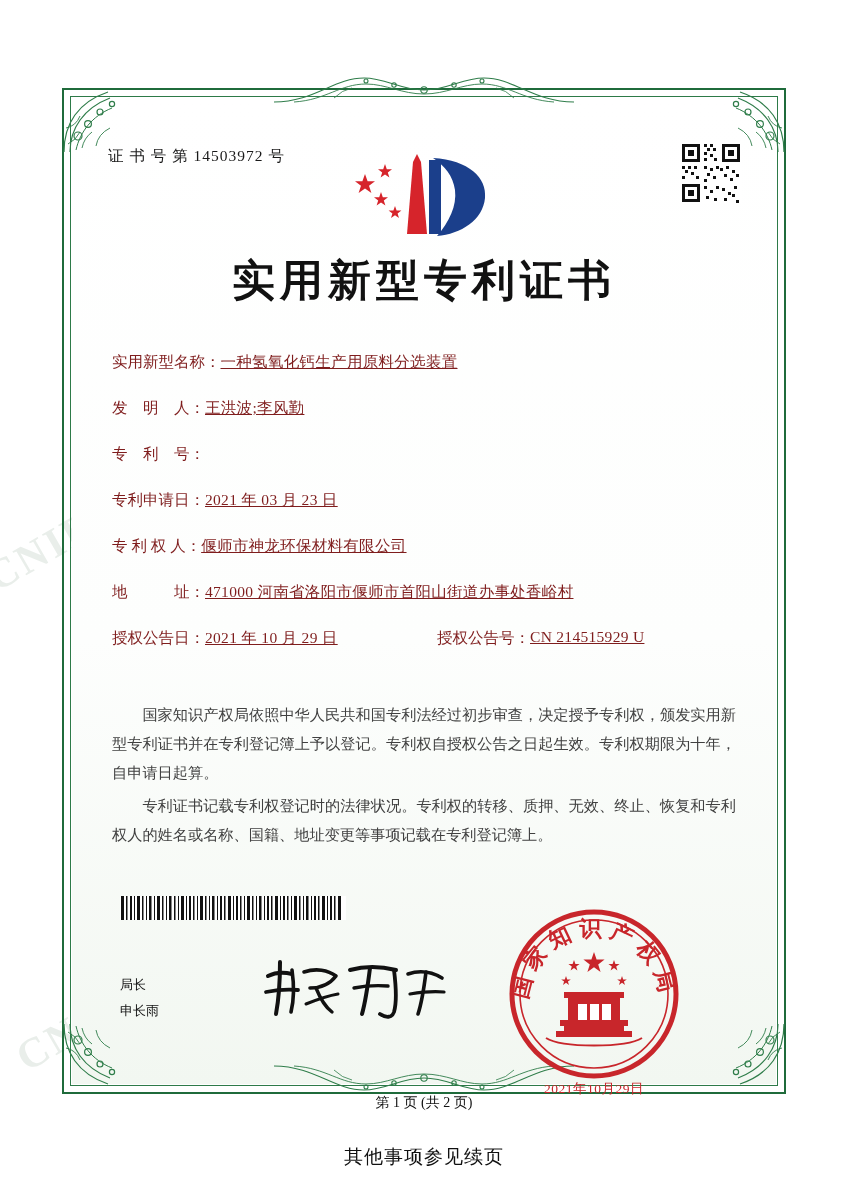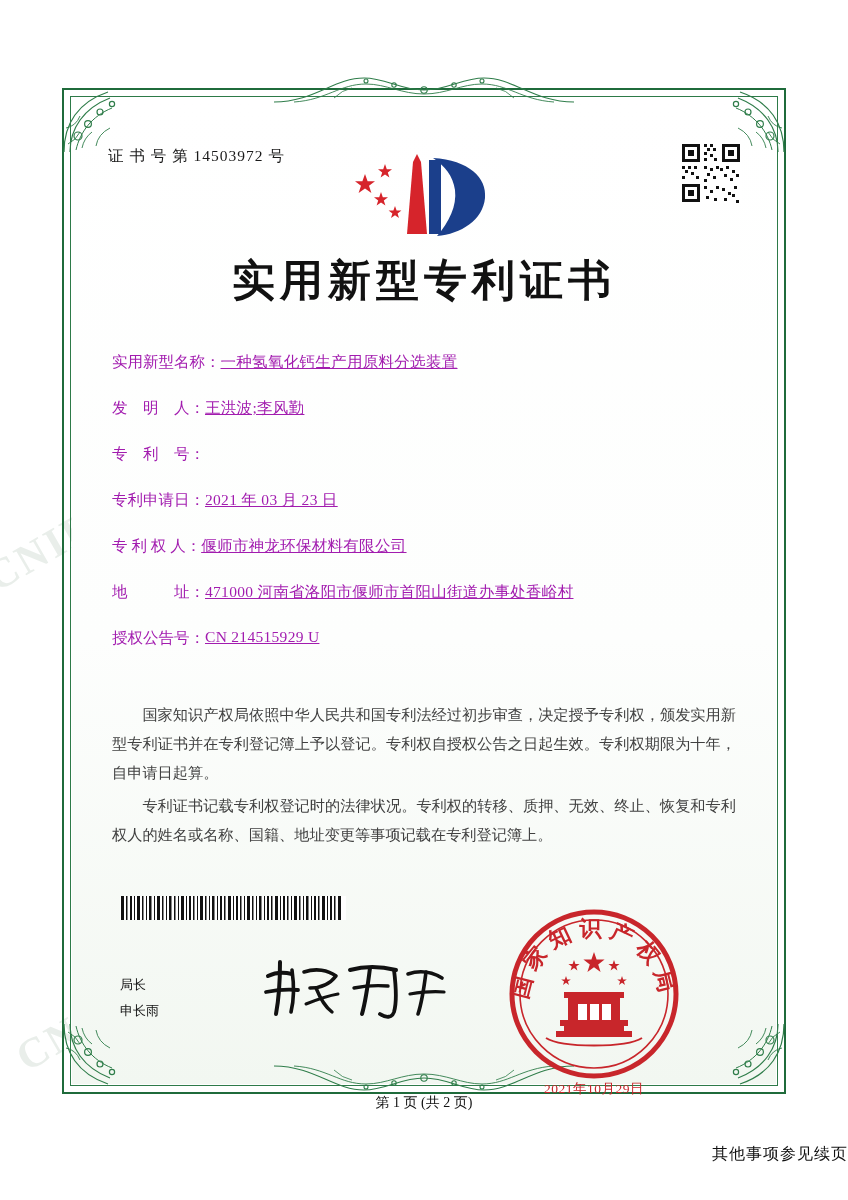"实用新型名称：" .field-row { color: #a21caf -> #7f1d1d }
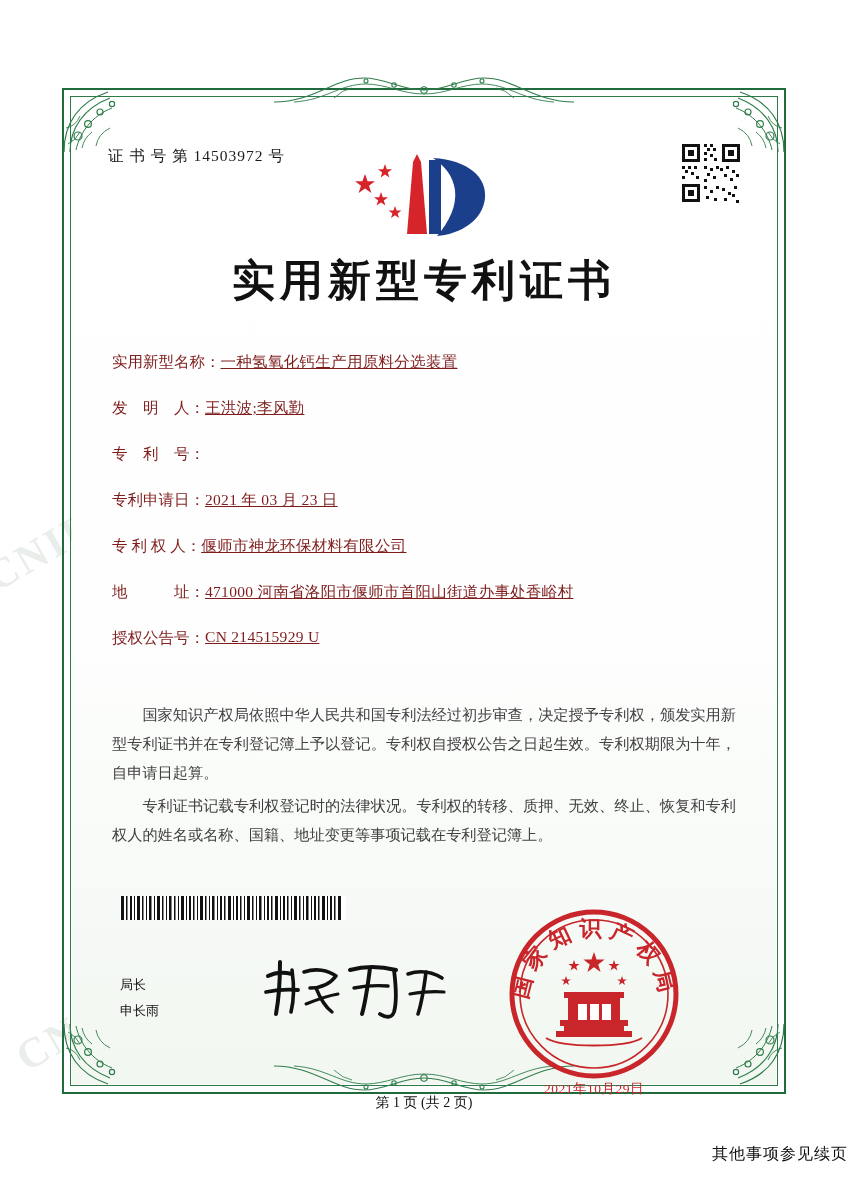"授权公告日：" span.grant-left { html: none -> <span> <span>授权公告日：</span> <span>2021 年 10 月 29 日</span> </span> }
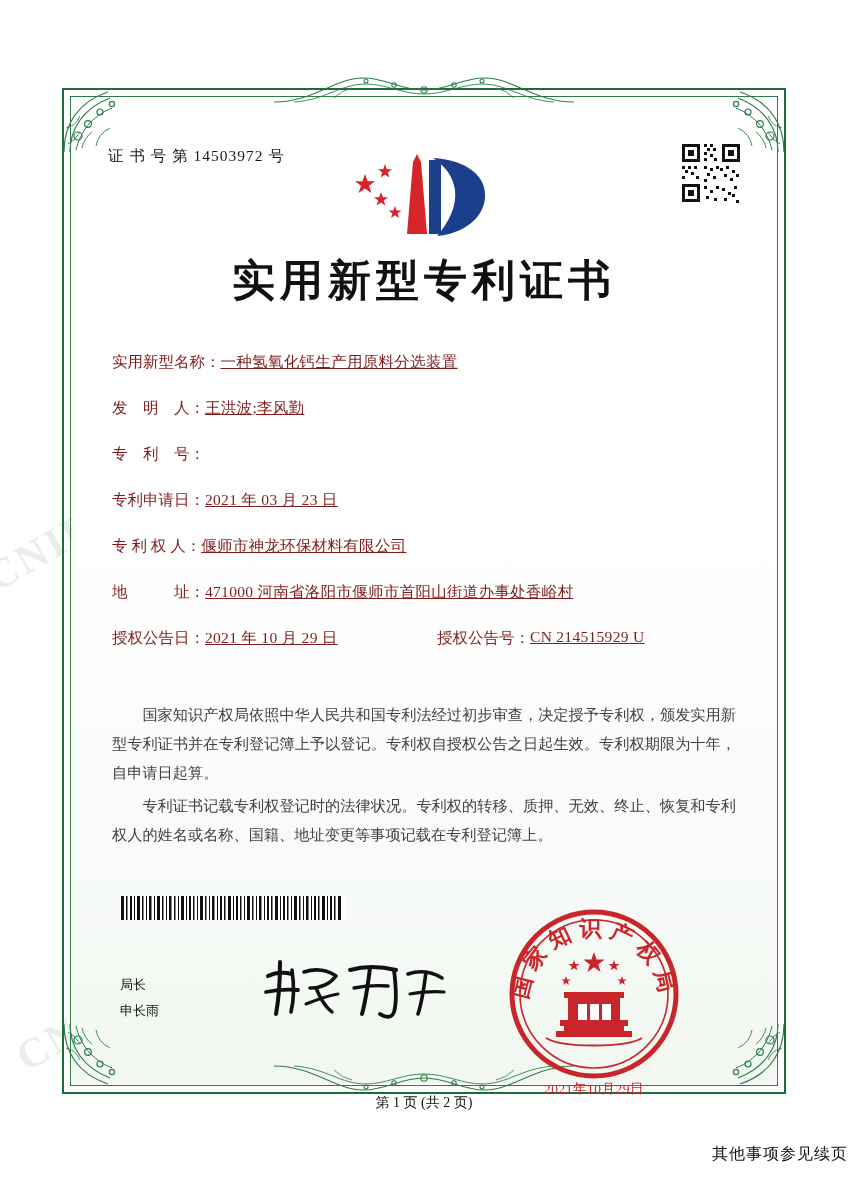"其他事项参见续页" .footer-note { font-size: 16px -> 19px; text-align: right -> center }
